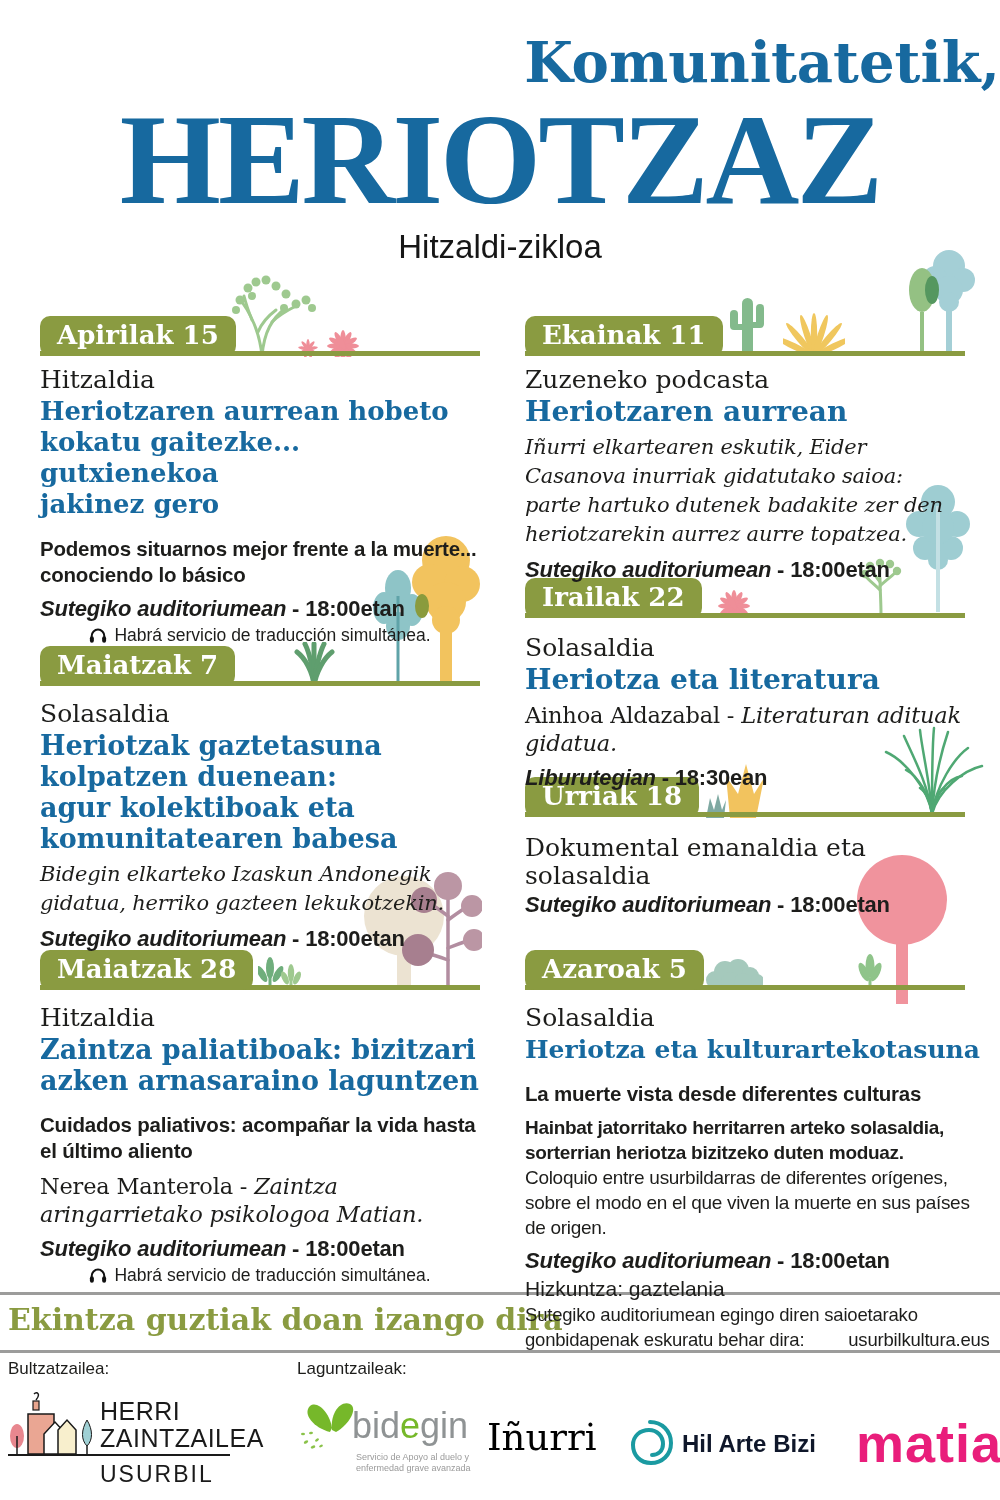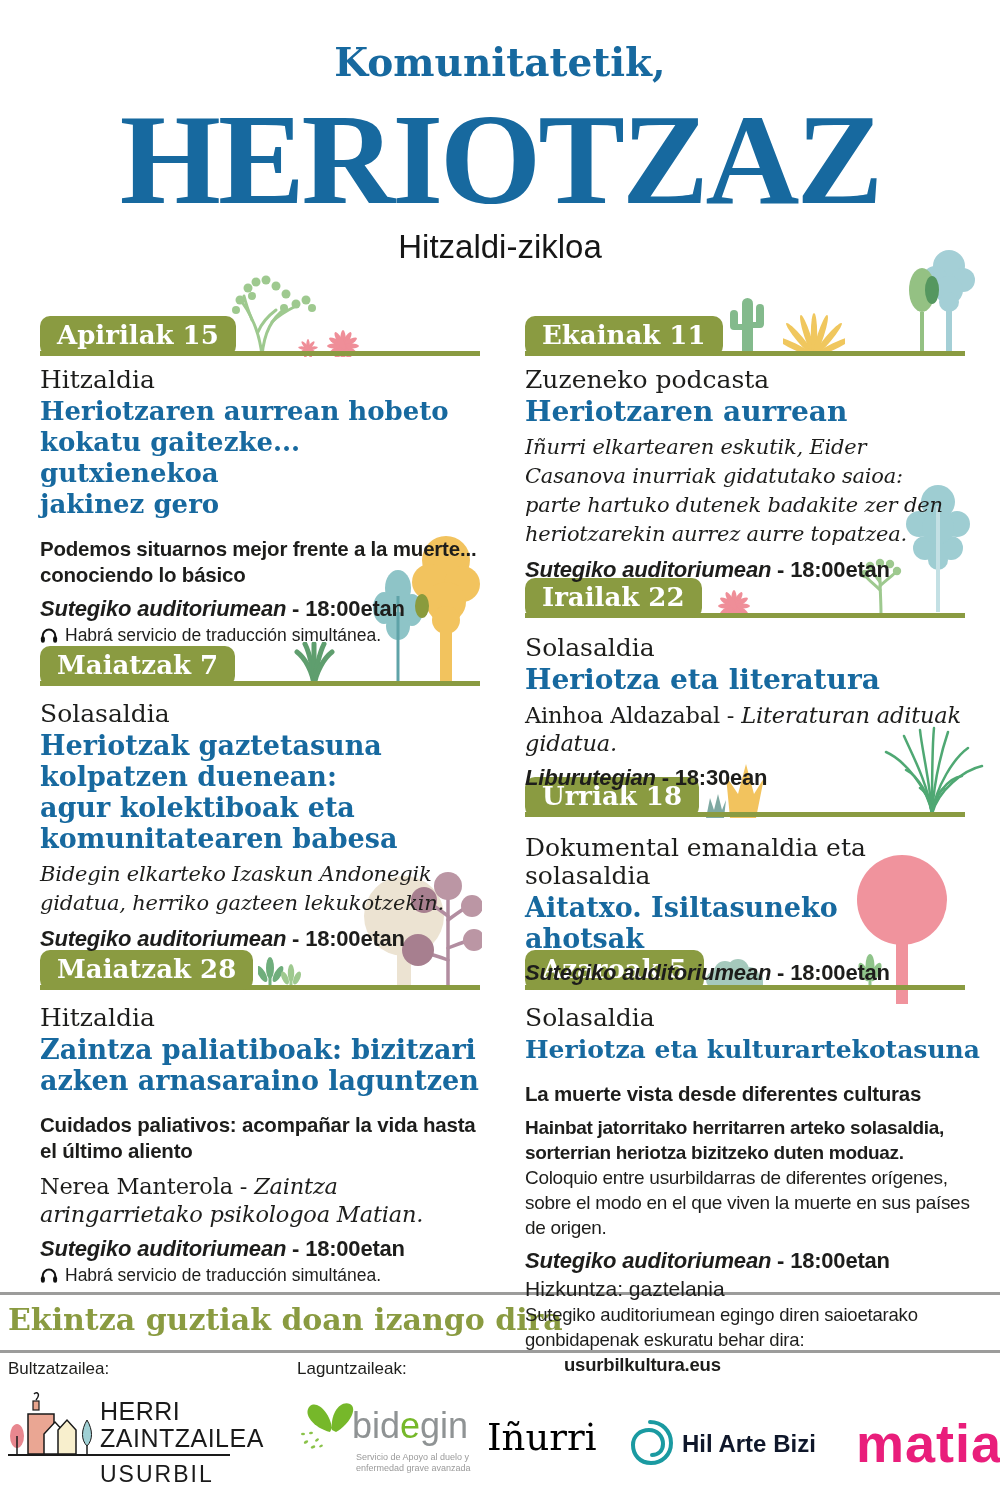"Komunitatetik," .pretitle { font-size: 39px -> 56px; text-align: none -> right }
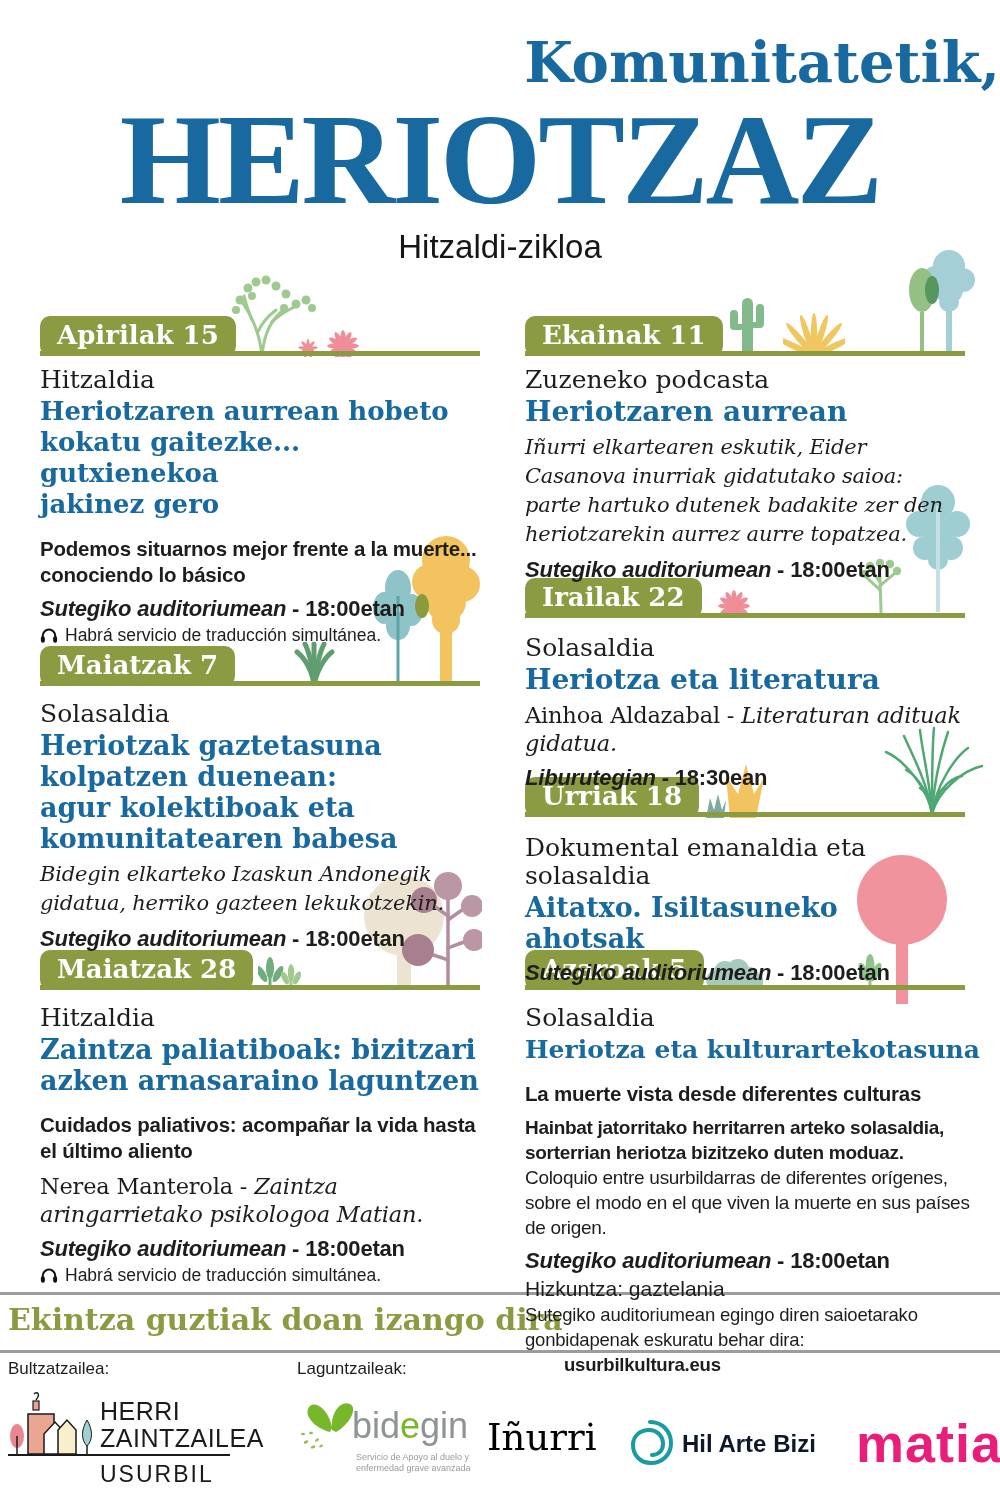"Habrá servicio de traducción simultánea." .note { justify-content: none -> center }
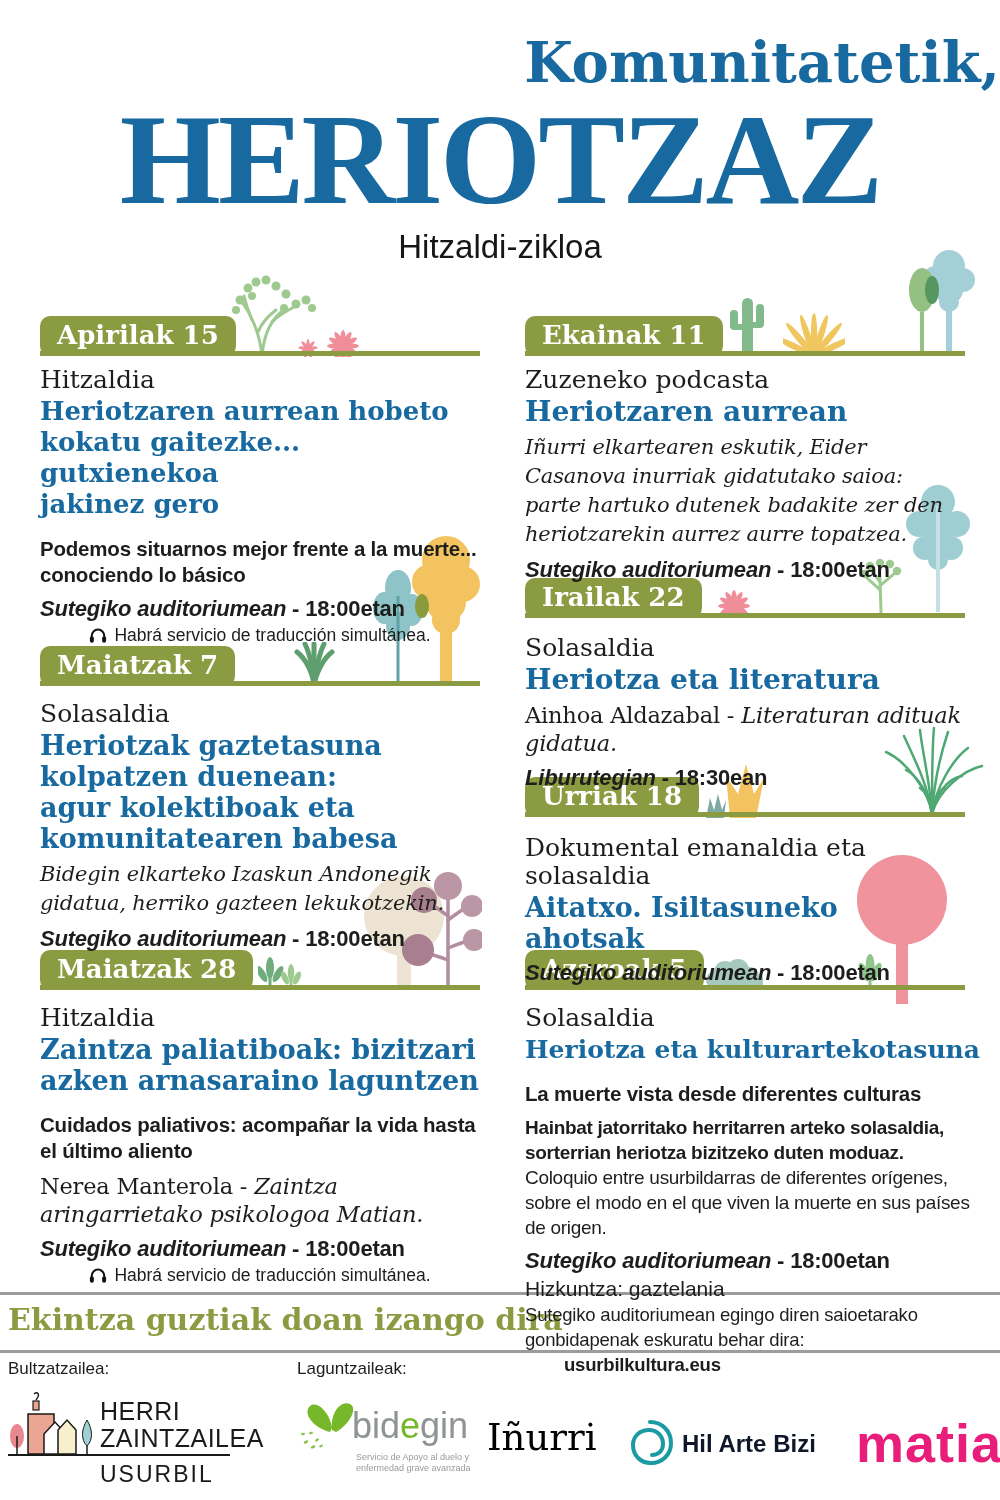"Aitatxo. Isiltasuneko ahotsak" h3.etitle { html: <h3>Aitatxo. Isiltasuneko ahotsak</h3> -> none }
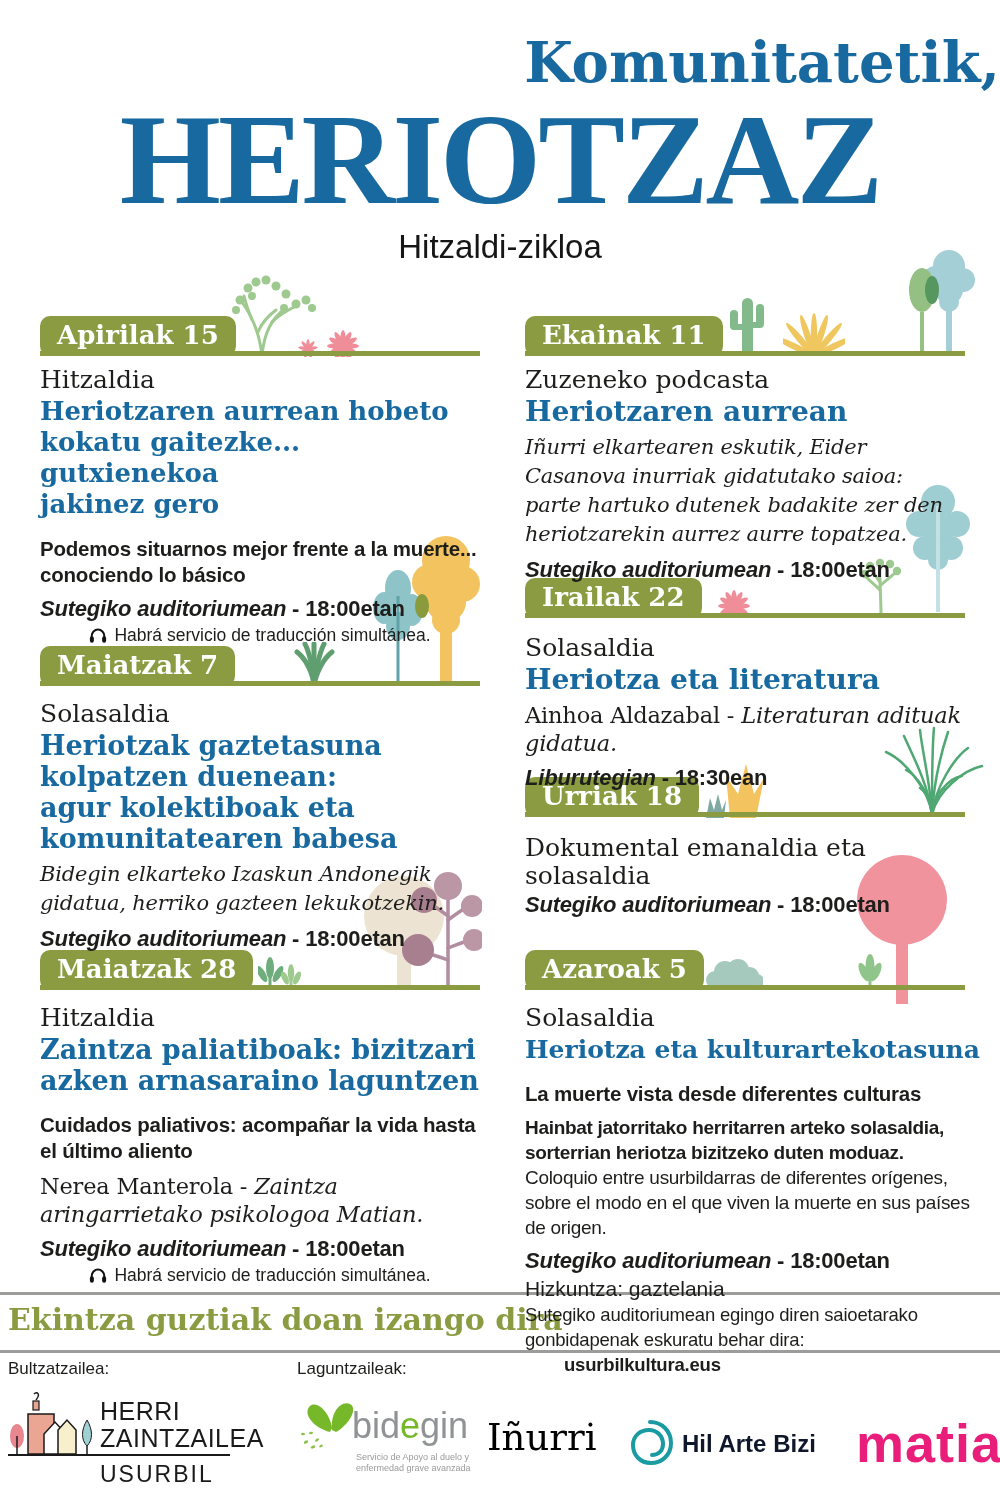"usurbilkultura.eus" .invite b { font-weight: 700 -> 400 }
